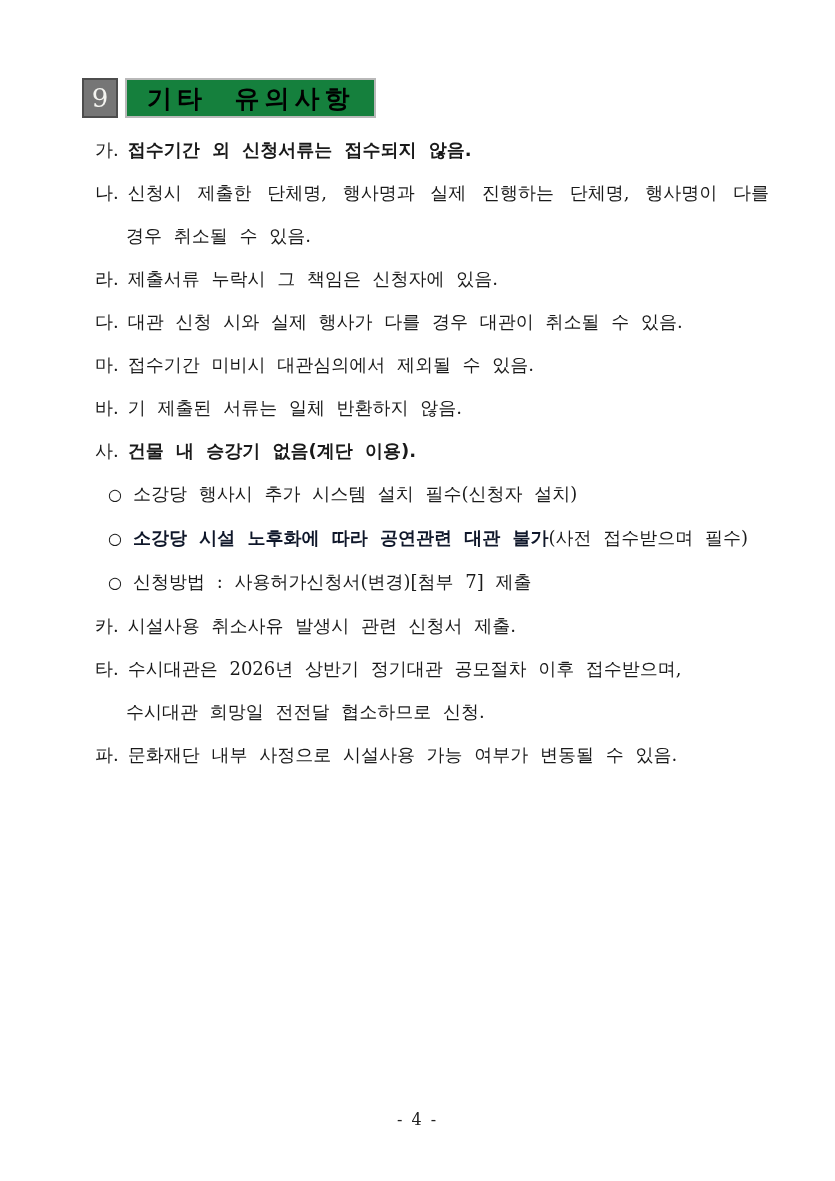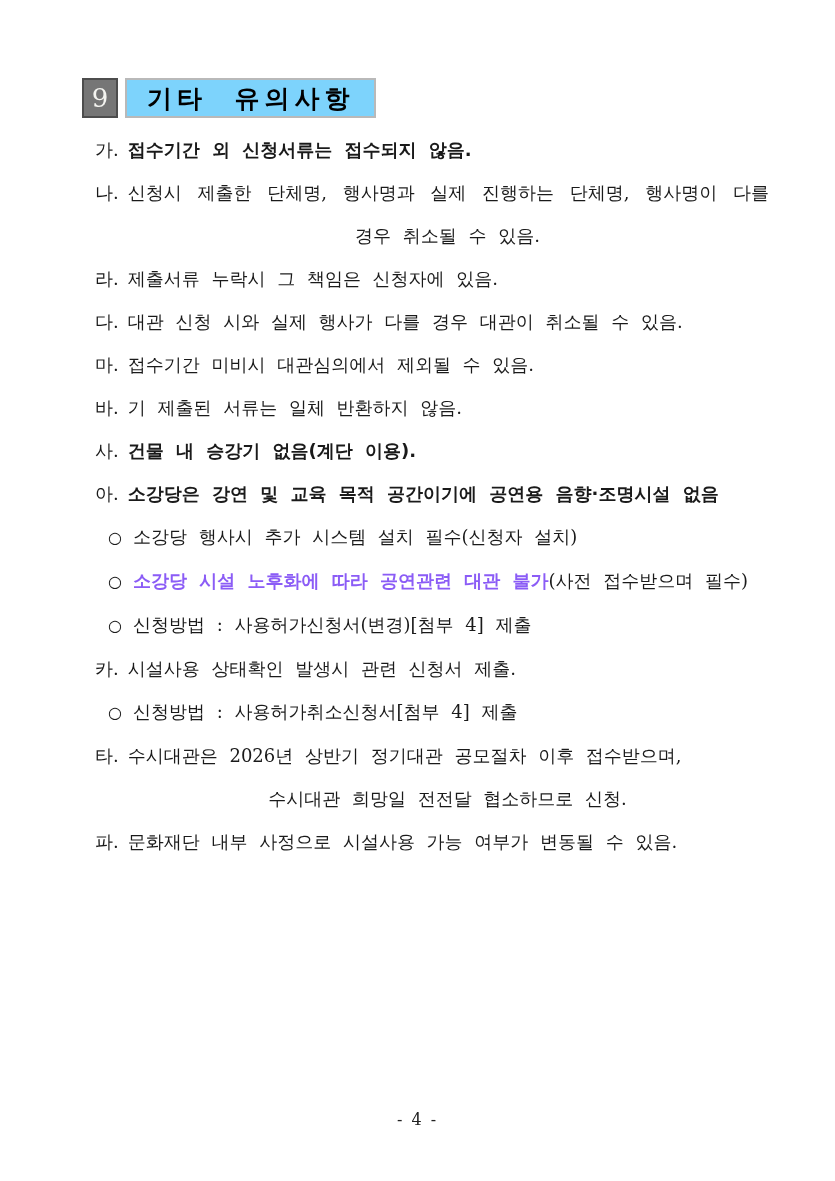"기타 유의사항" .title-box { background: #7dd3fc -> #15803d }
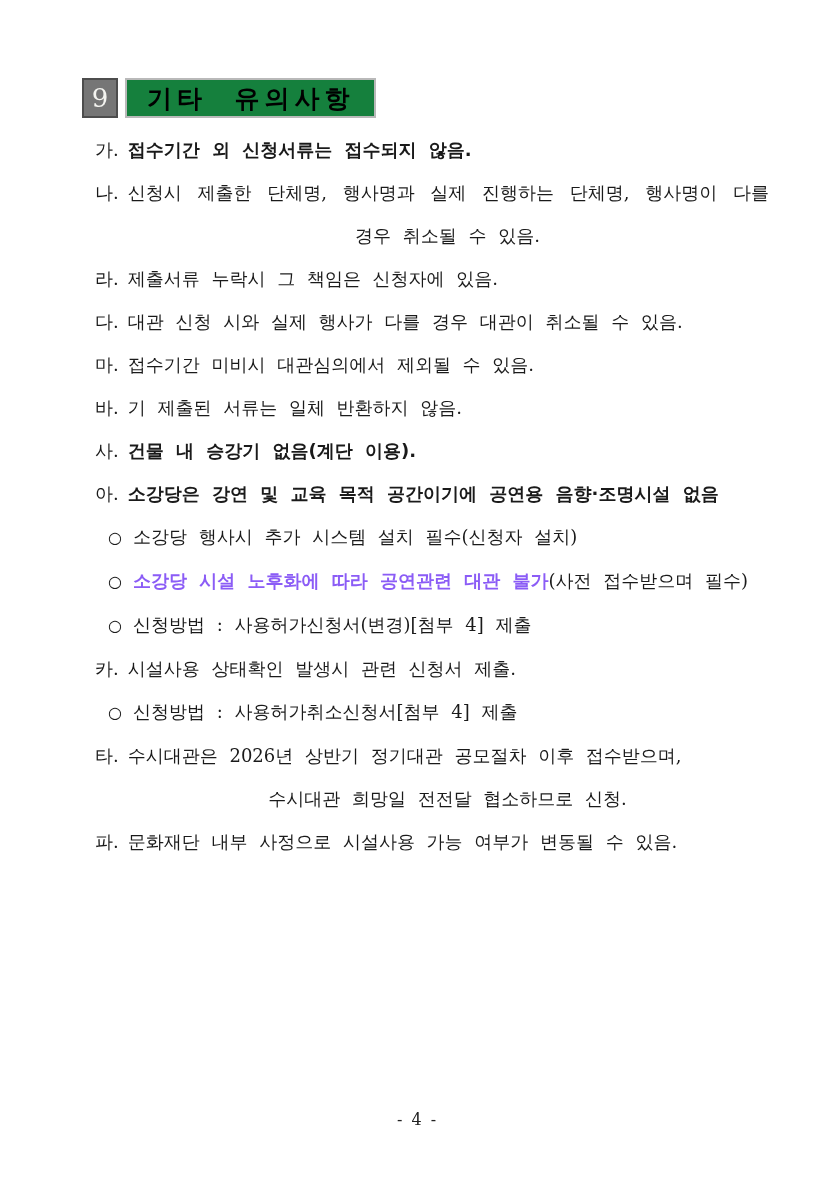"경우 취소될 수 있음." .line.cont { text-align: center -> none }
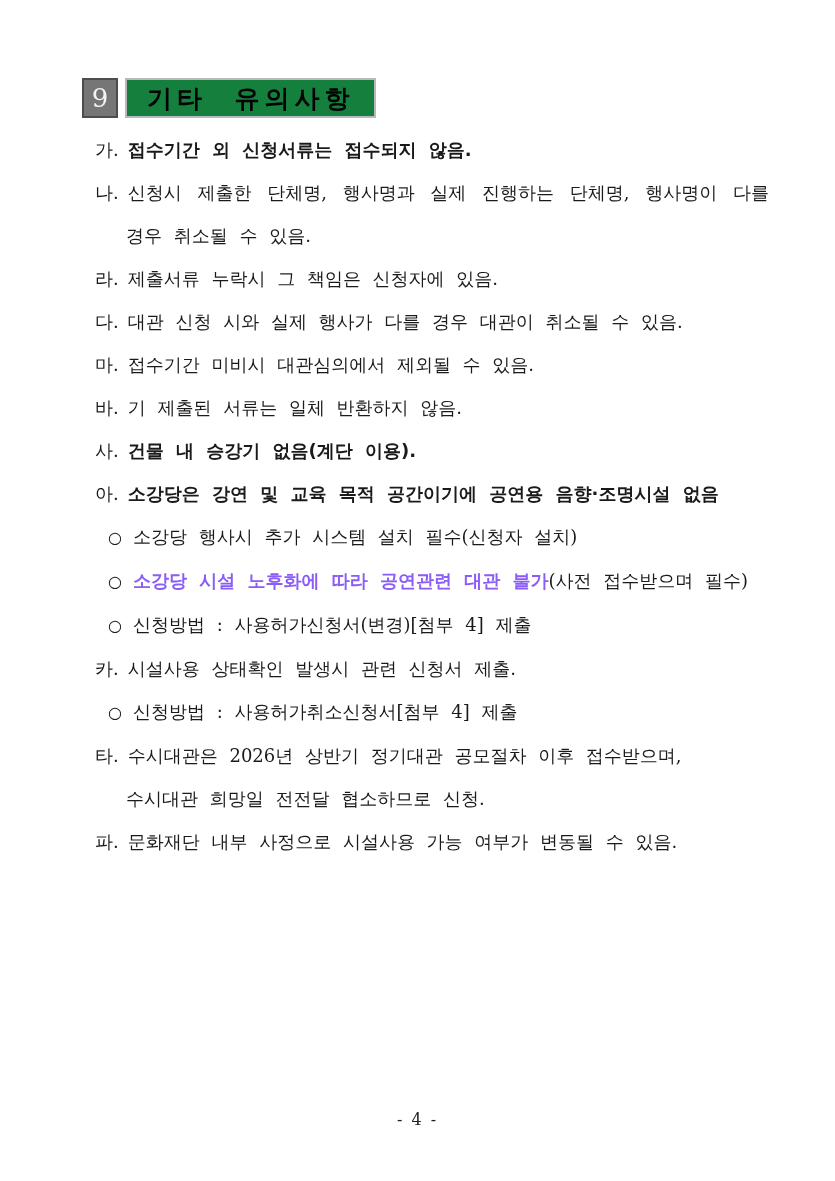"아. 소강당은 강연 및 교육" div.line { html: <div><span>아.</span><span>소강당은 강연 및 교육 목적 공간이기에 공연용 음향·조명시설 없음</span></div> -> none }
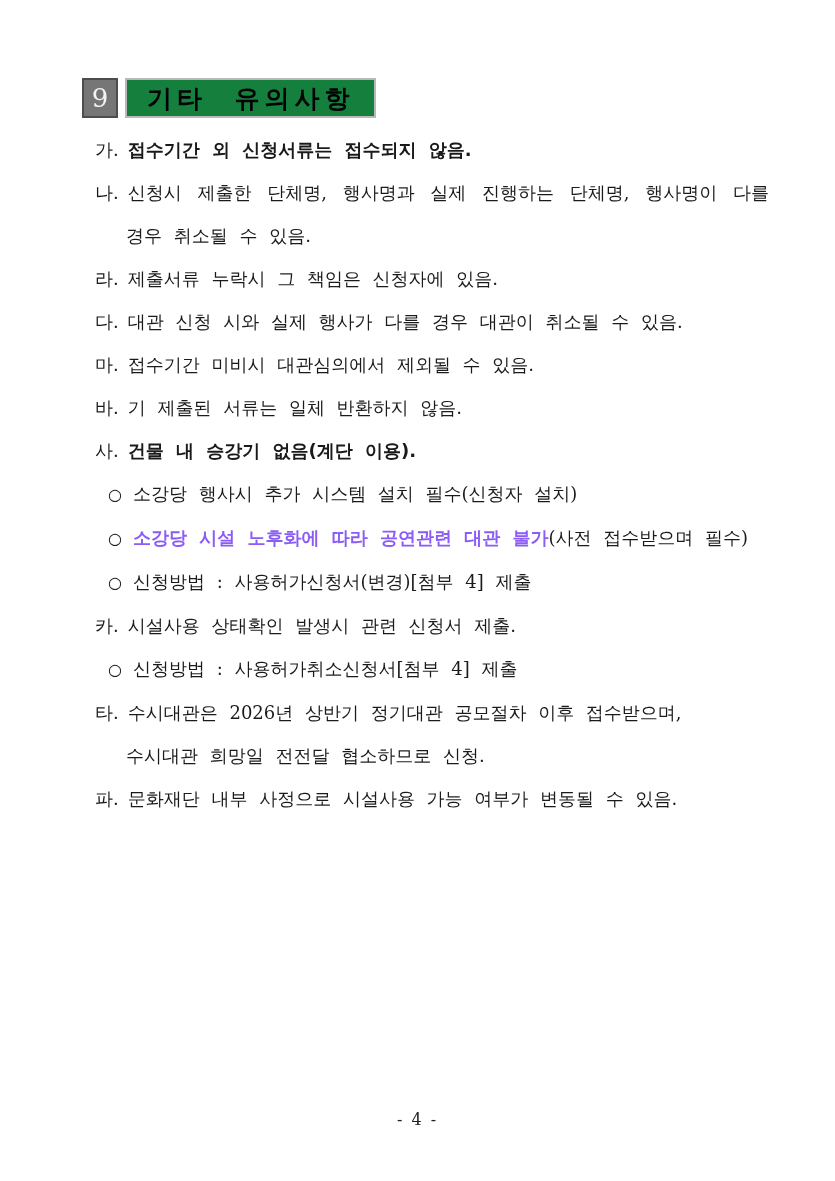"소강당 시설 노후화에 따라 공연관련" span.seg { color: #8b5cf6 -> #0f172a }
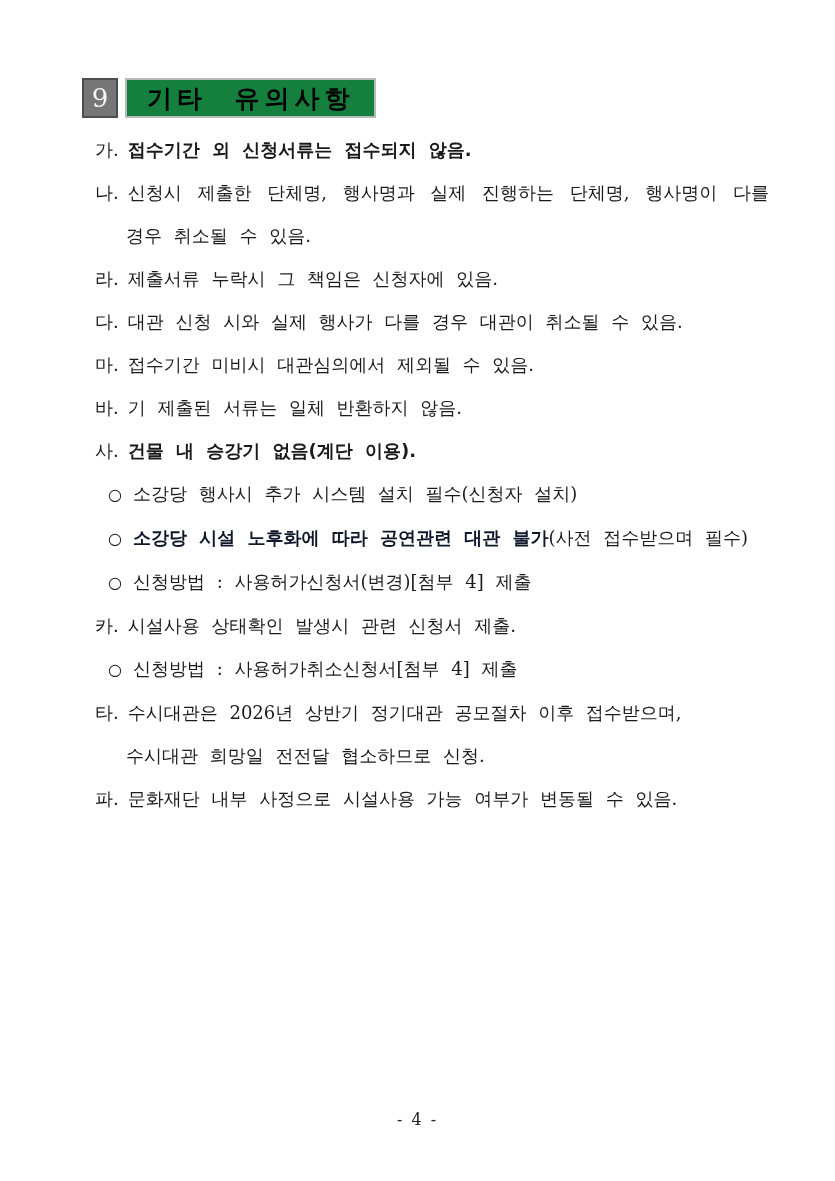"신청방법 : 사용허가신청서(변경)[첨부 4] 제출" span.seg { text: 4 -> 7 }
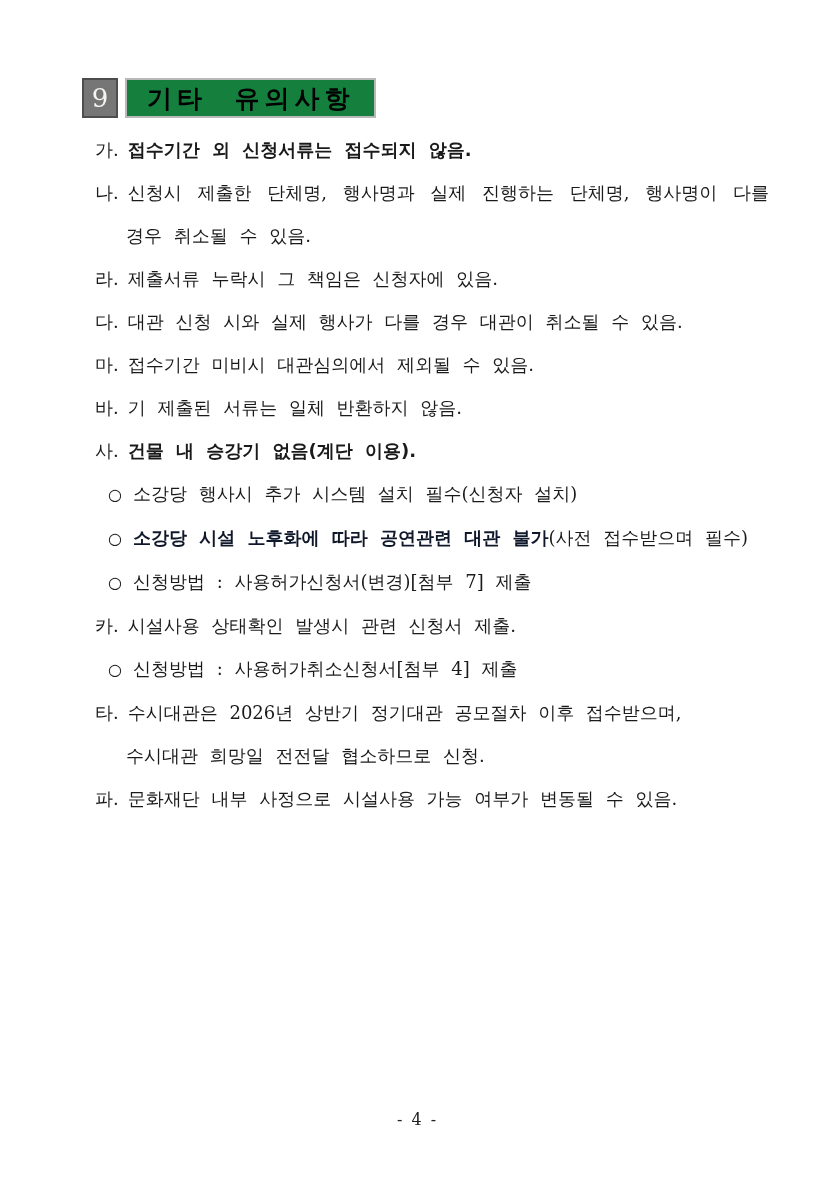"시설사용 상태확인 발생시 관련 신청서" span.seg { text: 상태확인 -> 취소사유 }
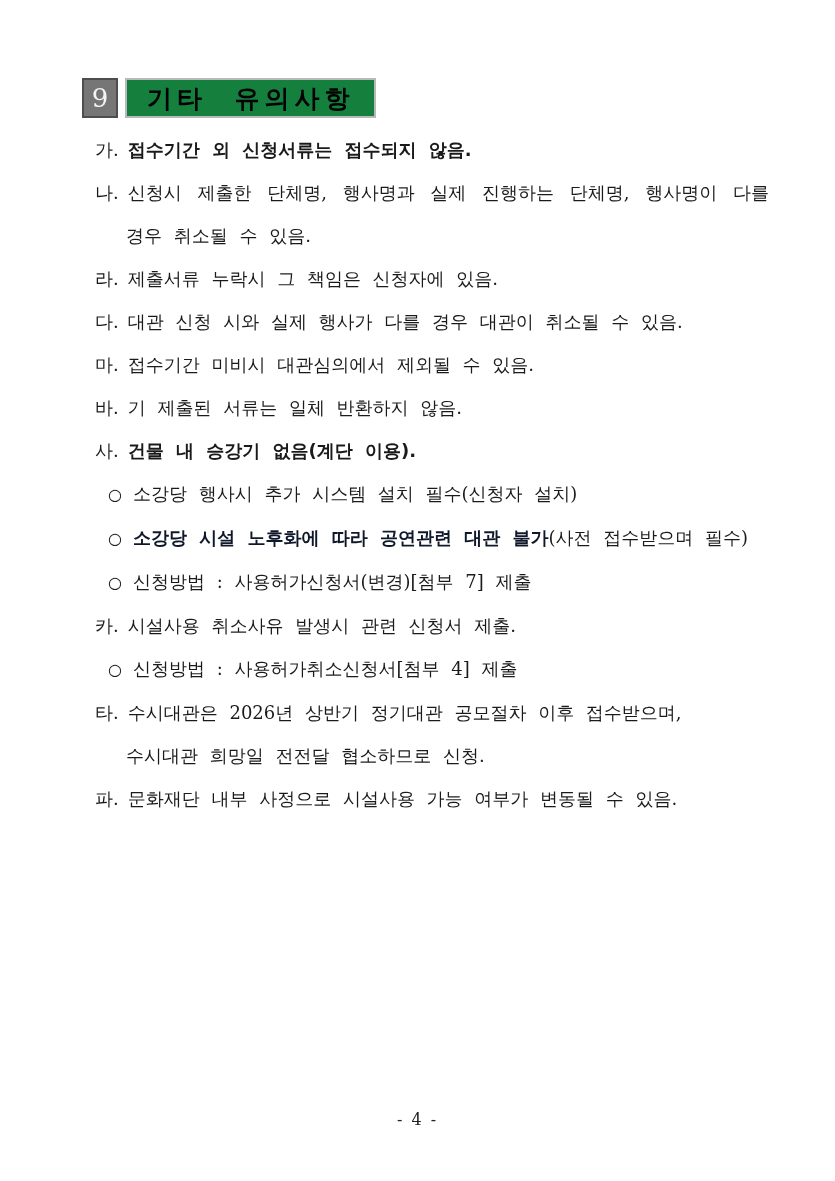"○ 신청방법 : 사용허가취소신청서[첨부 4]" div.line { html: <div><span>○</span><span>신청방법 : 사용허가취소신청서[첨부 4] 제출</span></div> -> none }
